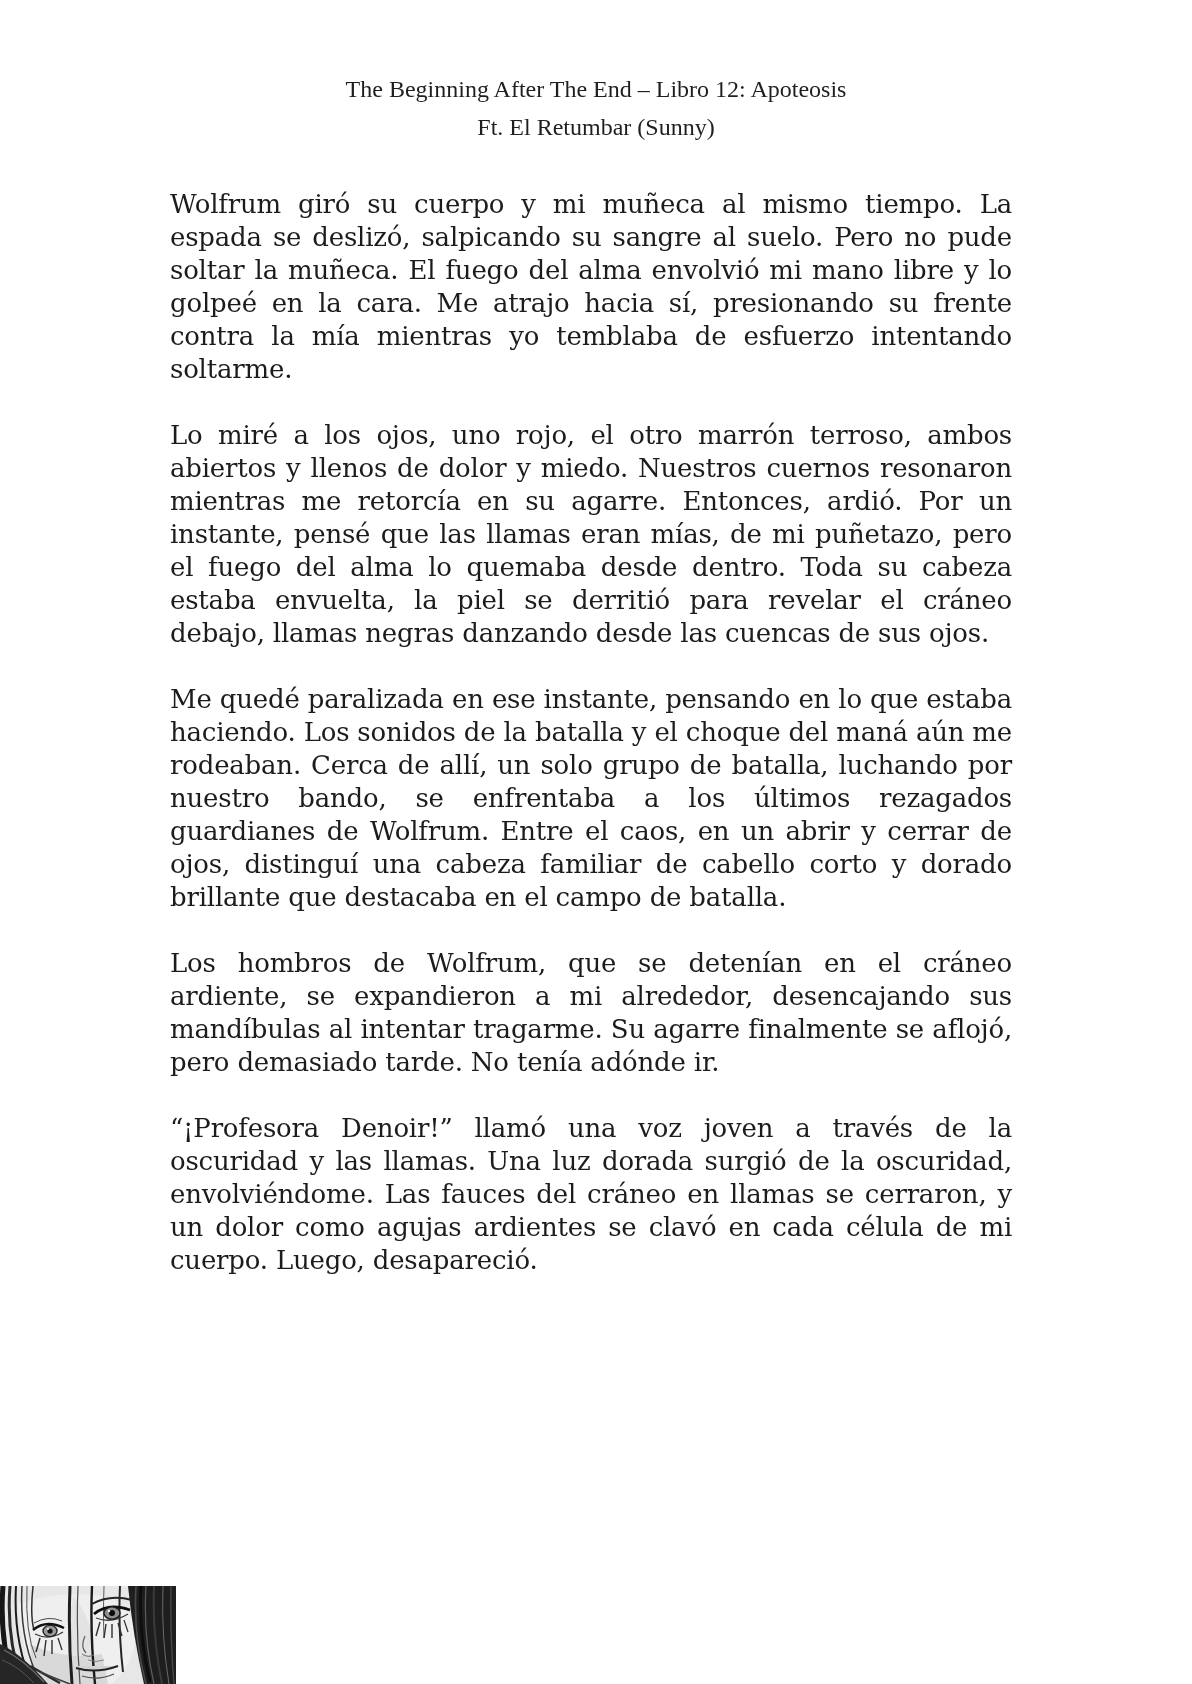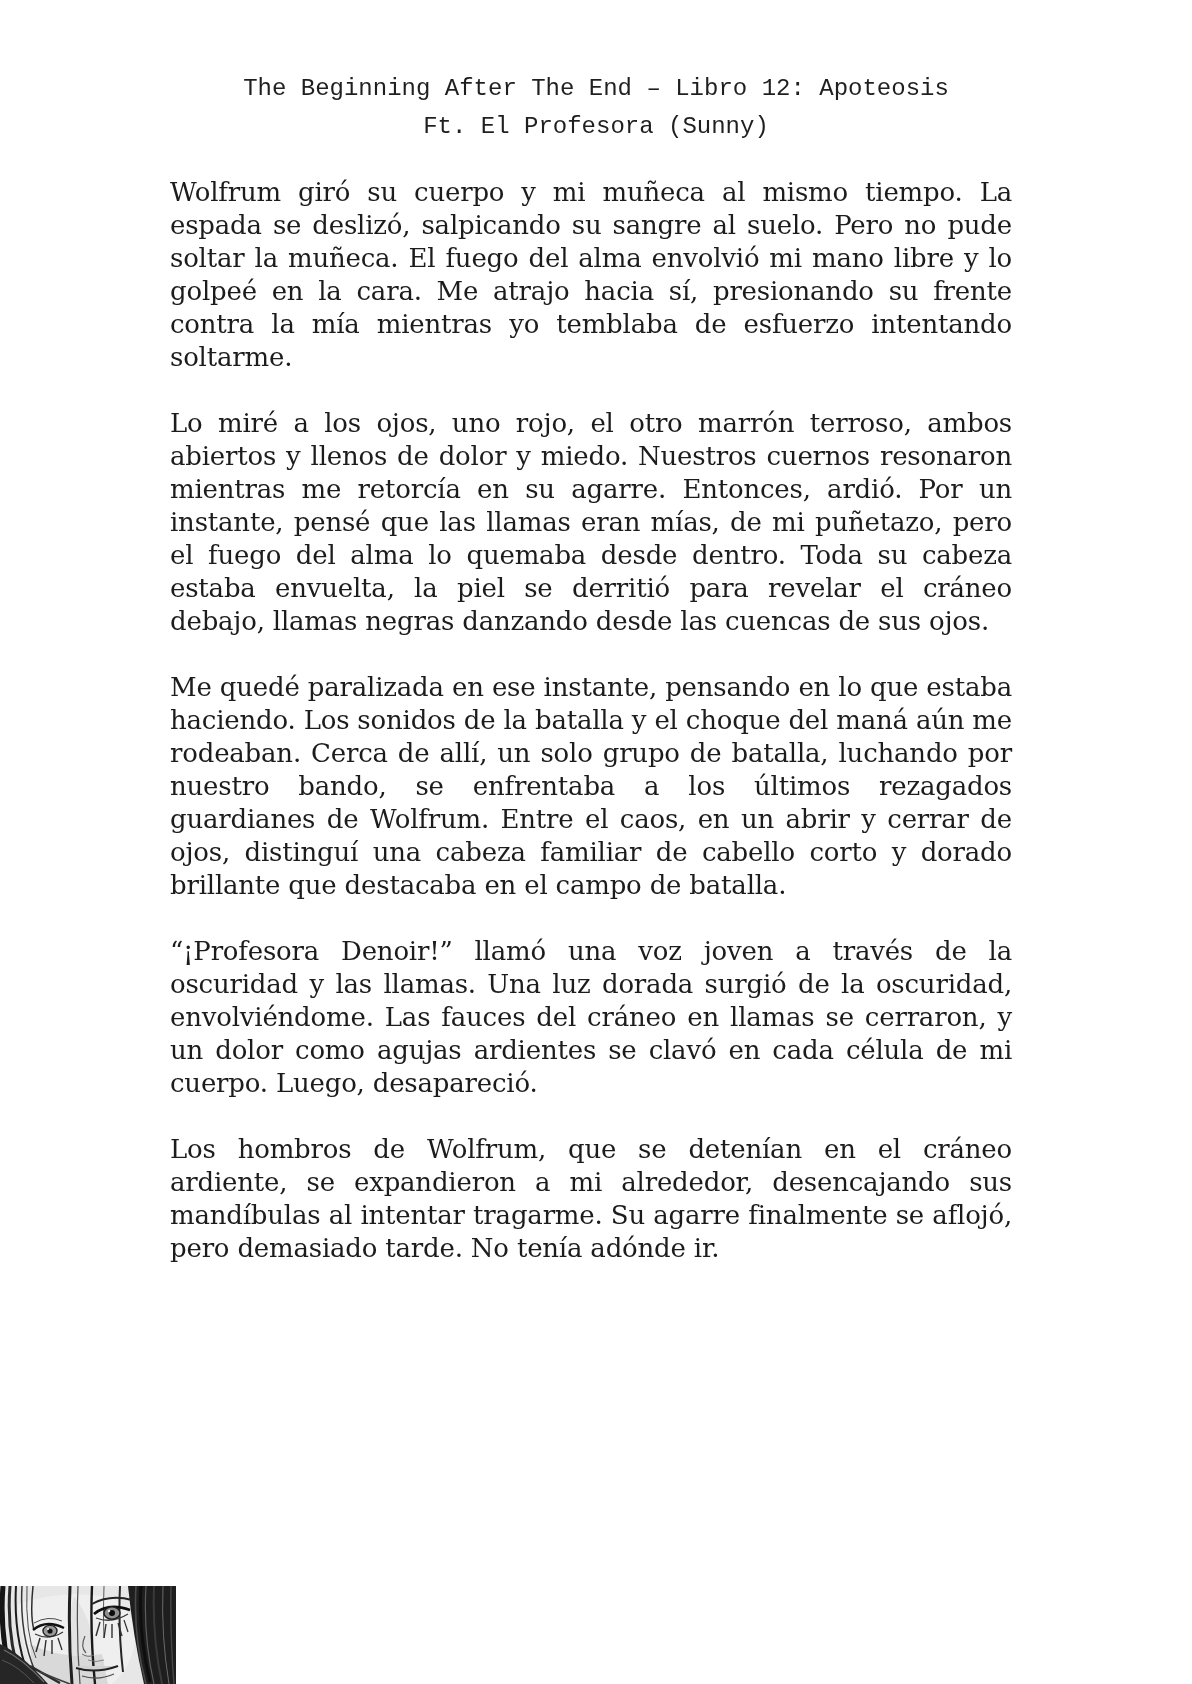"The Beginning After The End" header.doc-title { font-family: Liberation Mono, monospace -> Liberation Serif, serif }
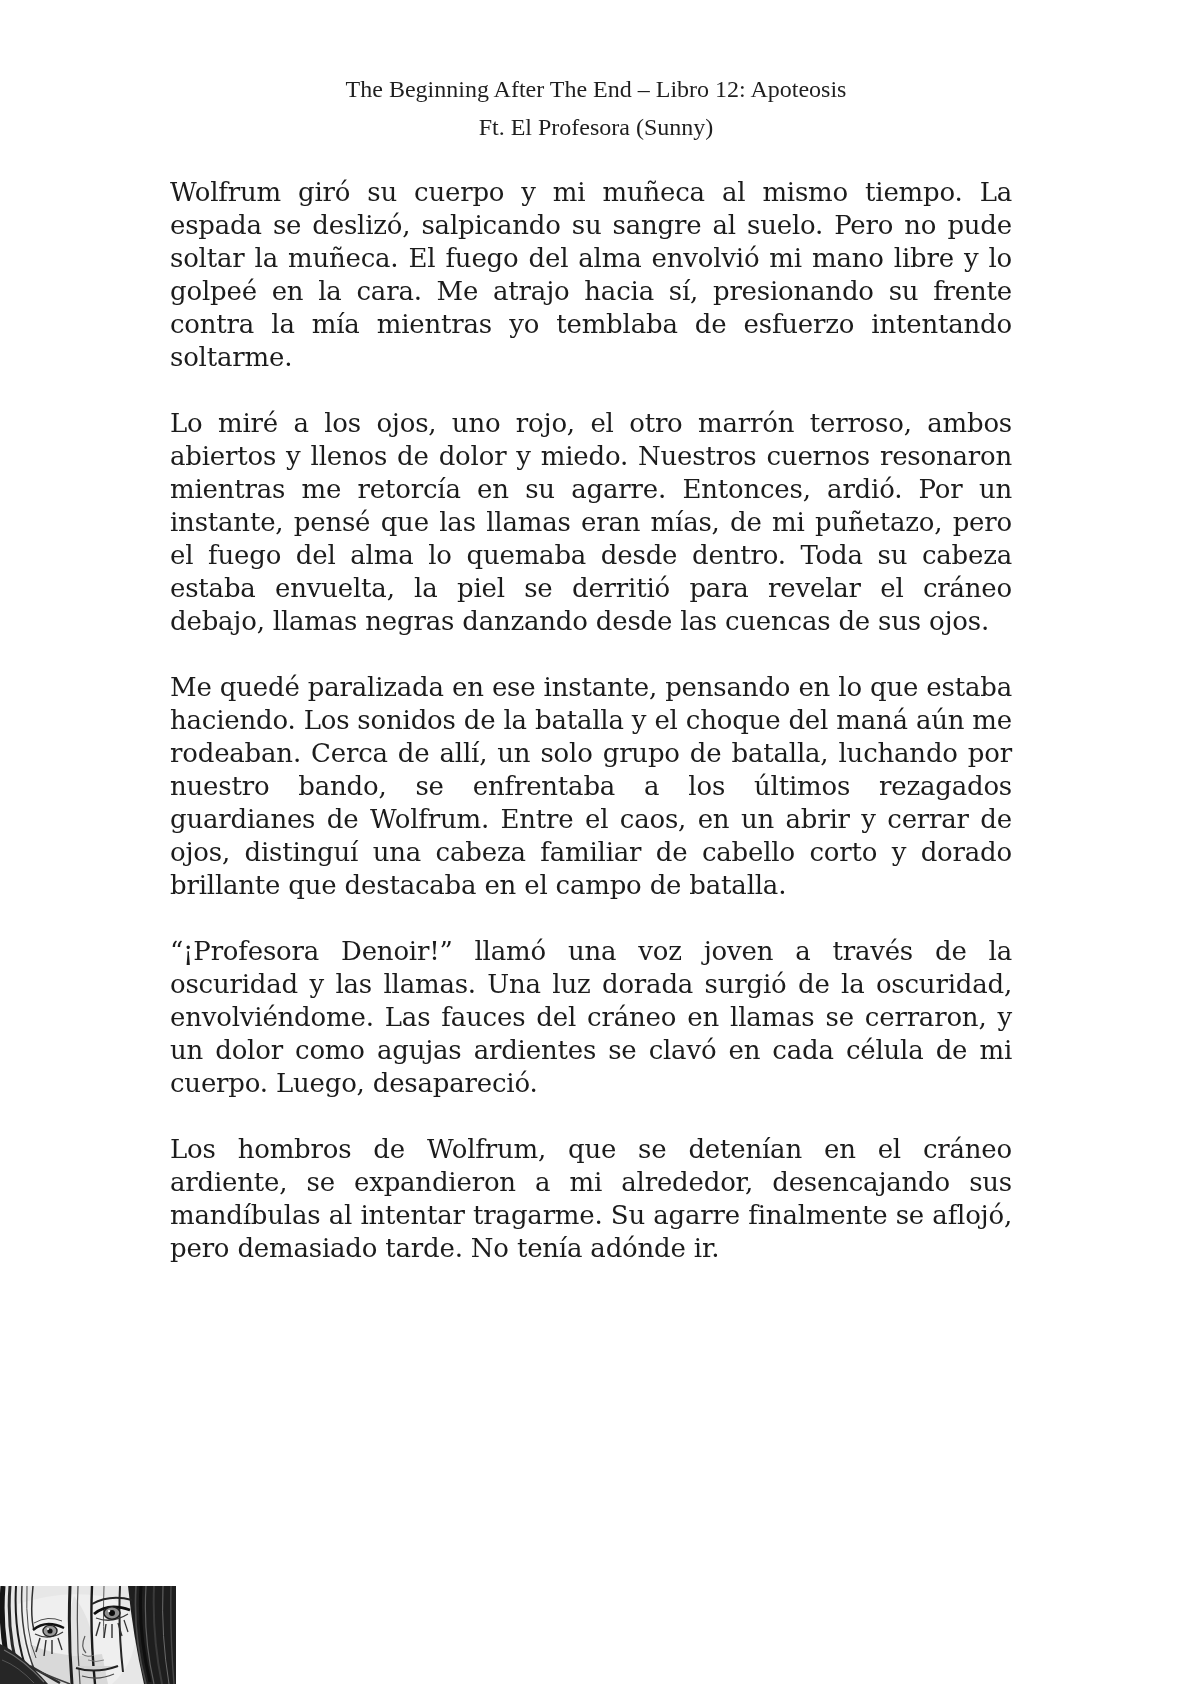"Ft. El Profesora (Sunny)" div { text: Profesora -> Retumbar }
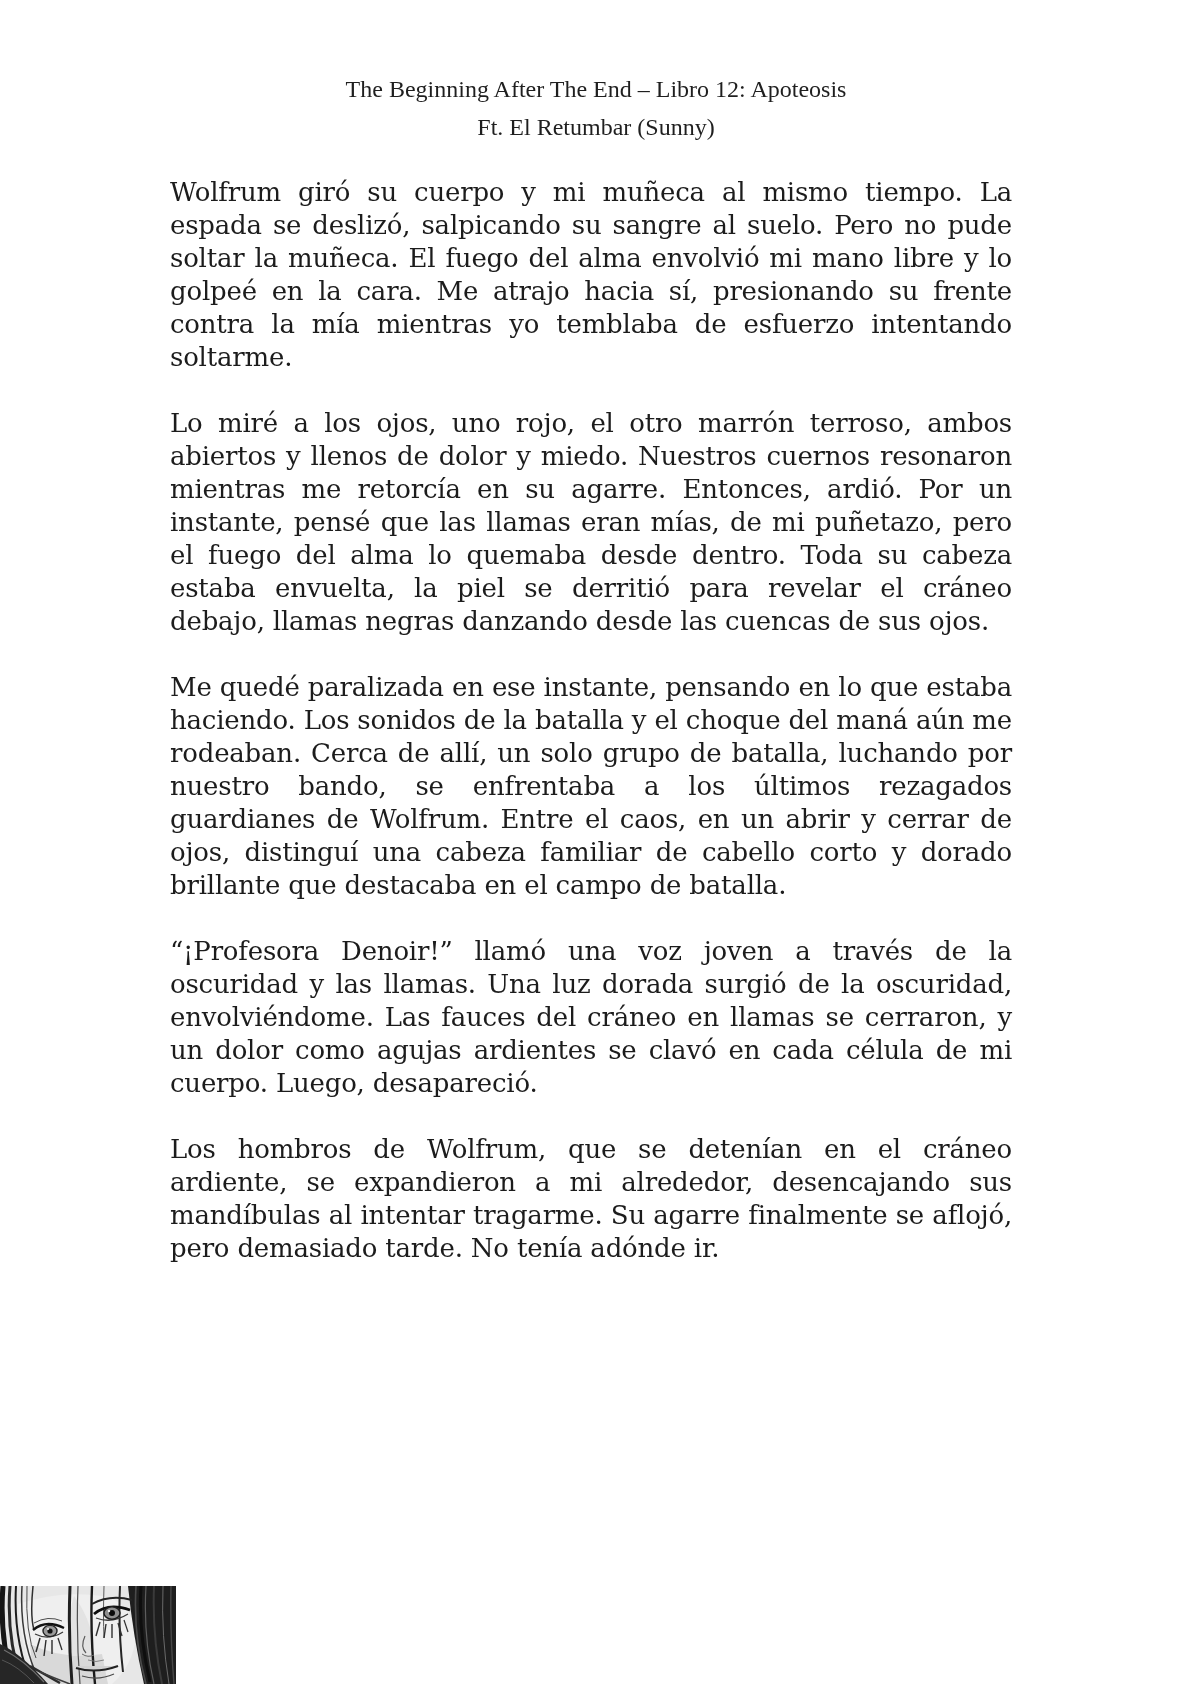"Wolfrum giró su cuerpo y" main.doc-body p { margin: 0 0 33px 0 -> 12px 0 33px 0 }
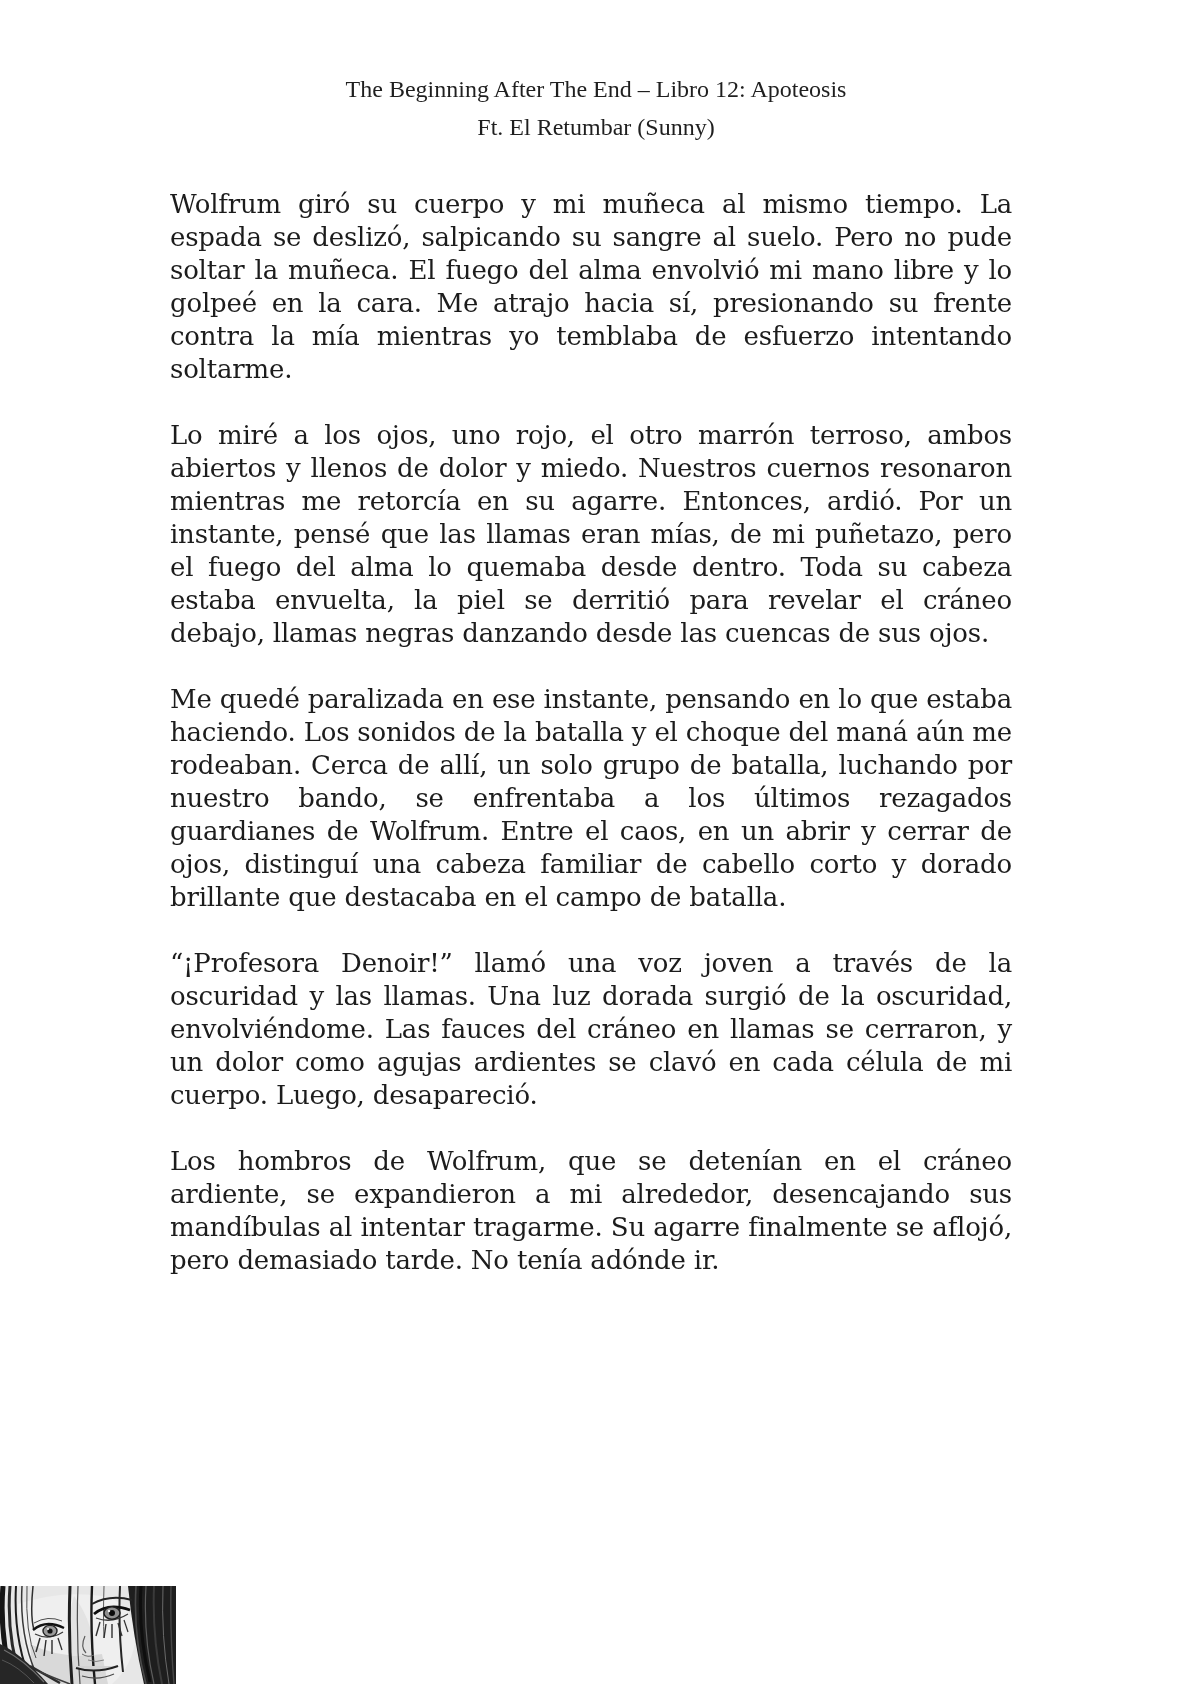"“¡Profesora Denoir!” llamó una voz" p { order: before "Los hombros de Wolfrum, que" -> after "Los hombros de Wolfrum, que" }
